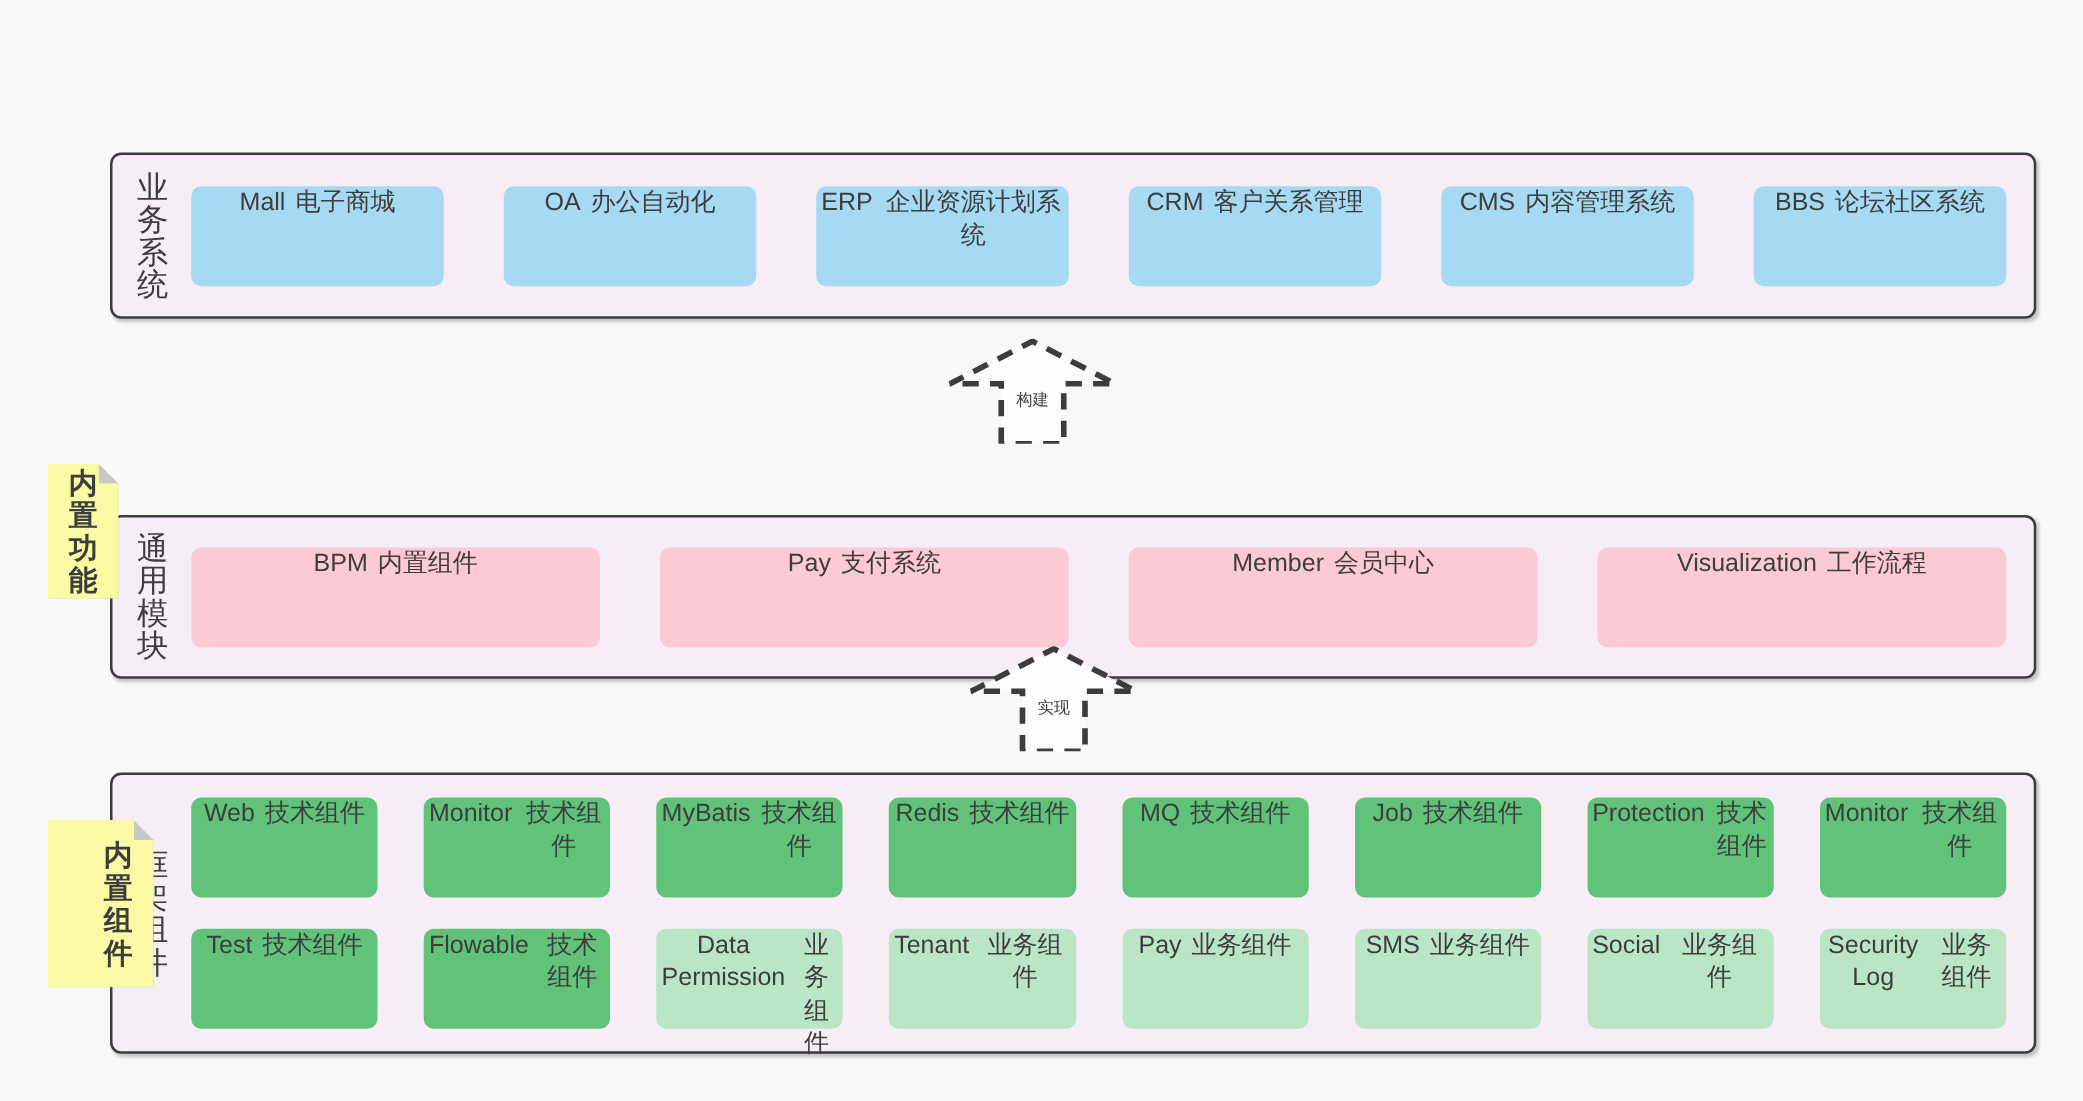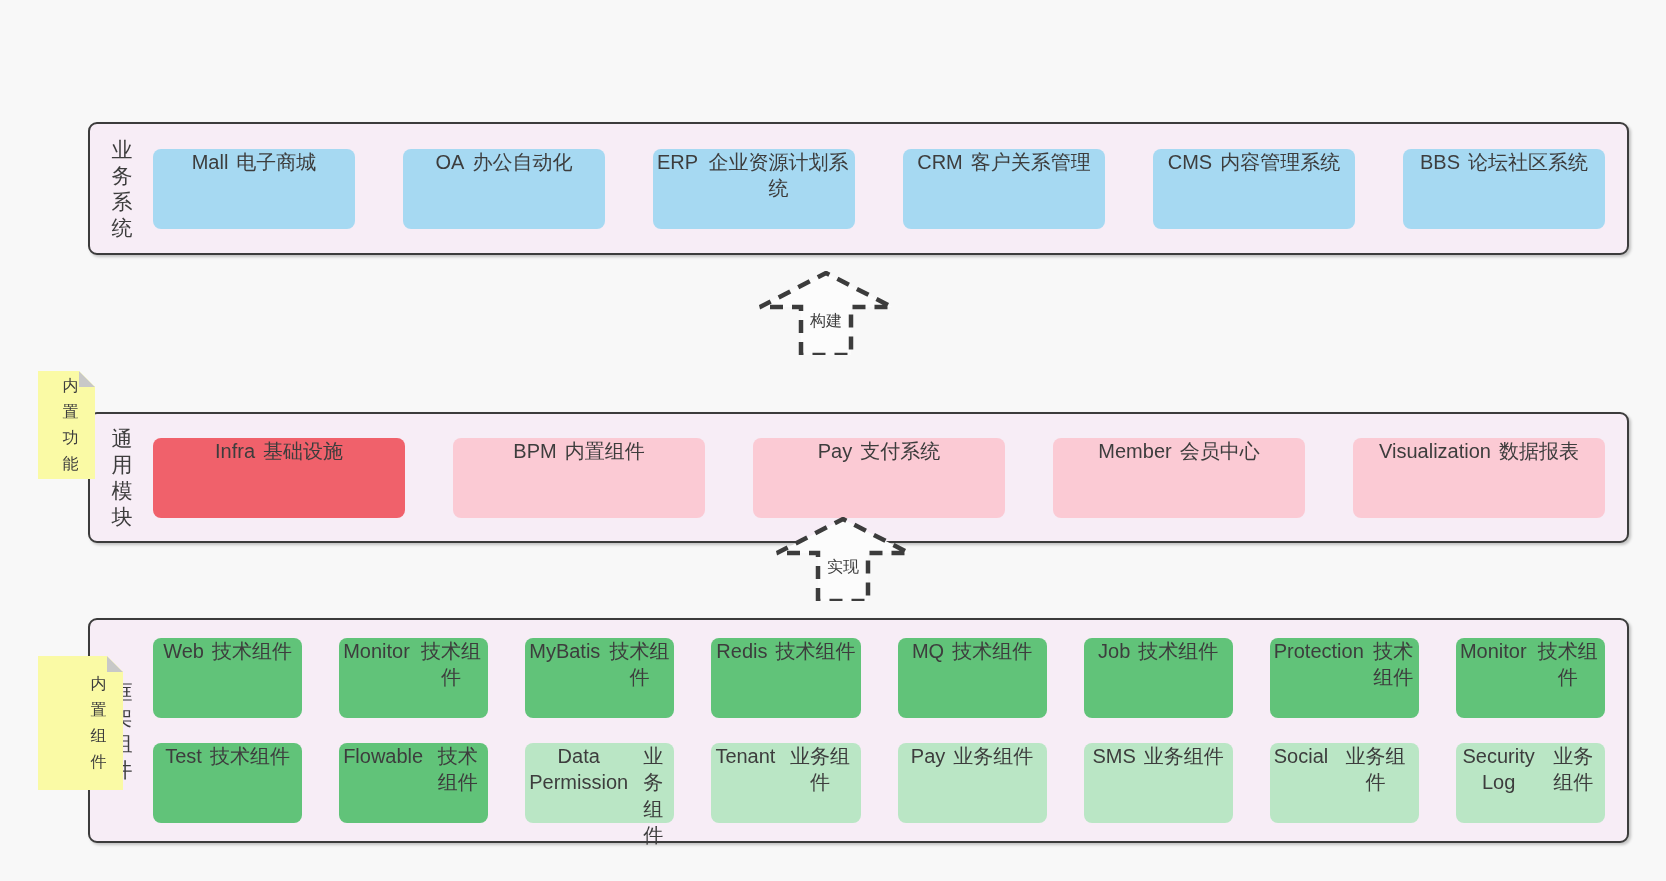"业务系统" .v-title { font-size: 21px -> 25px }
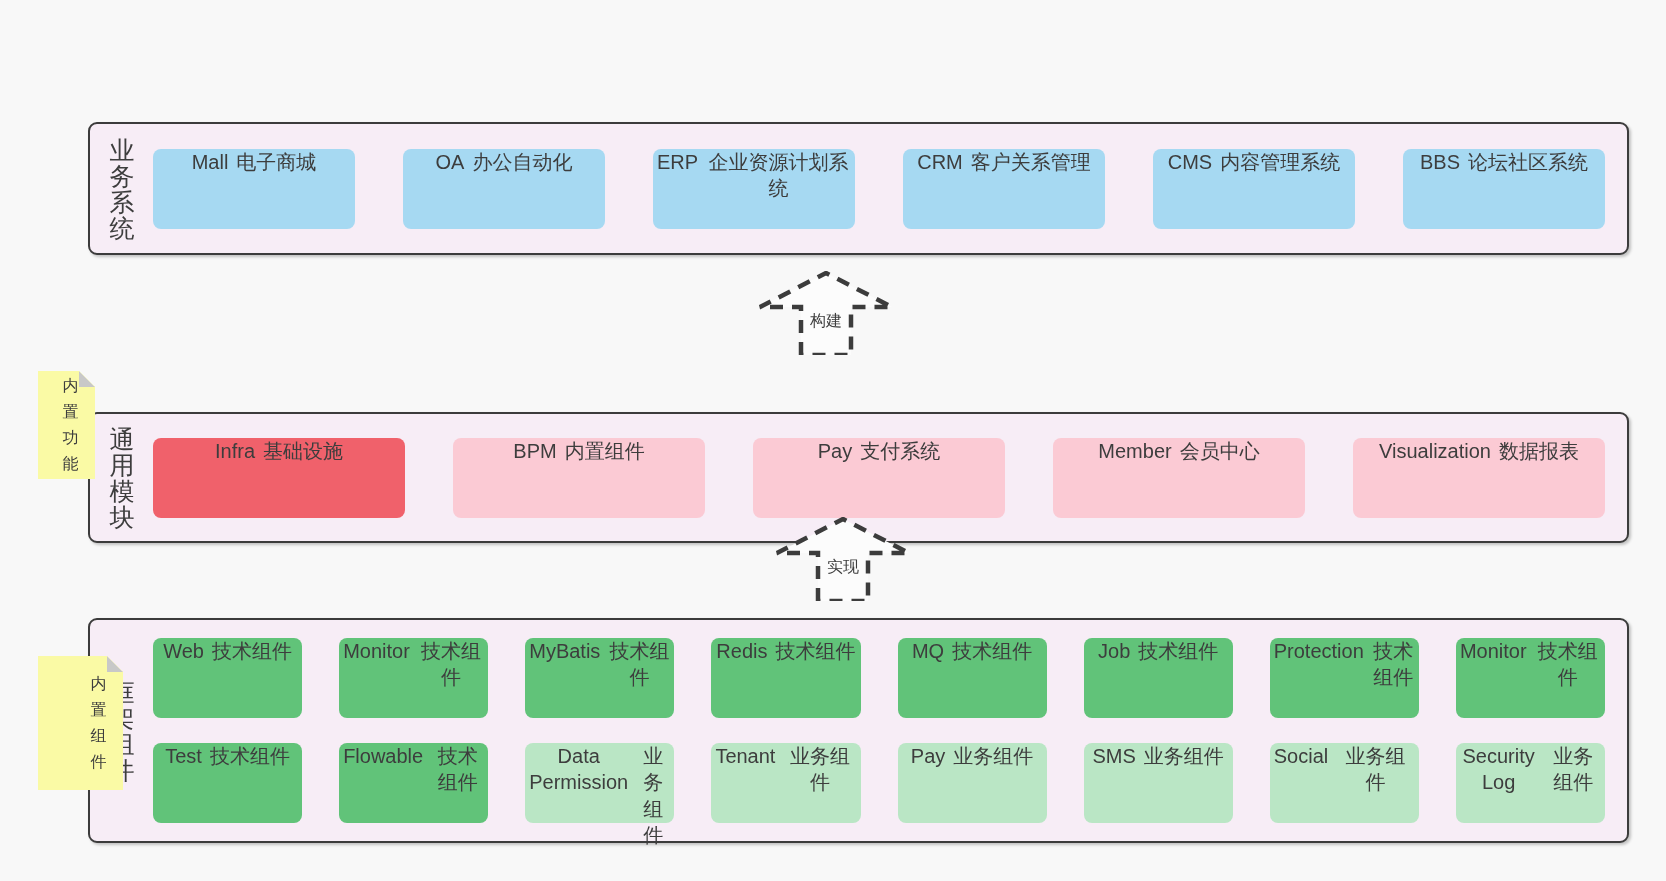"构建" .arrow-label { font-size: 16px -> 13px }
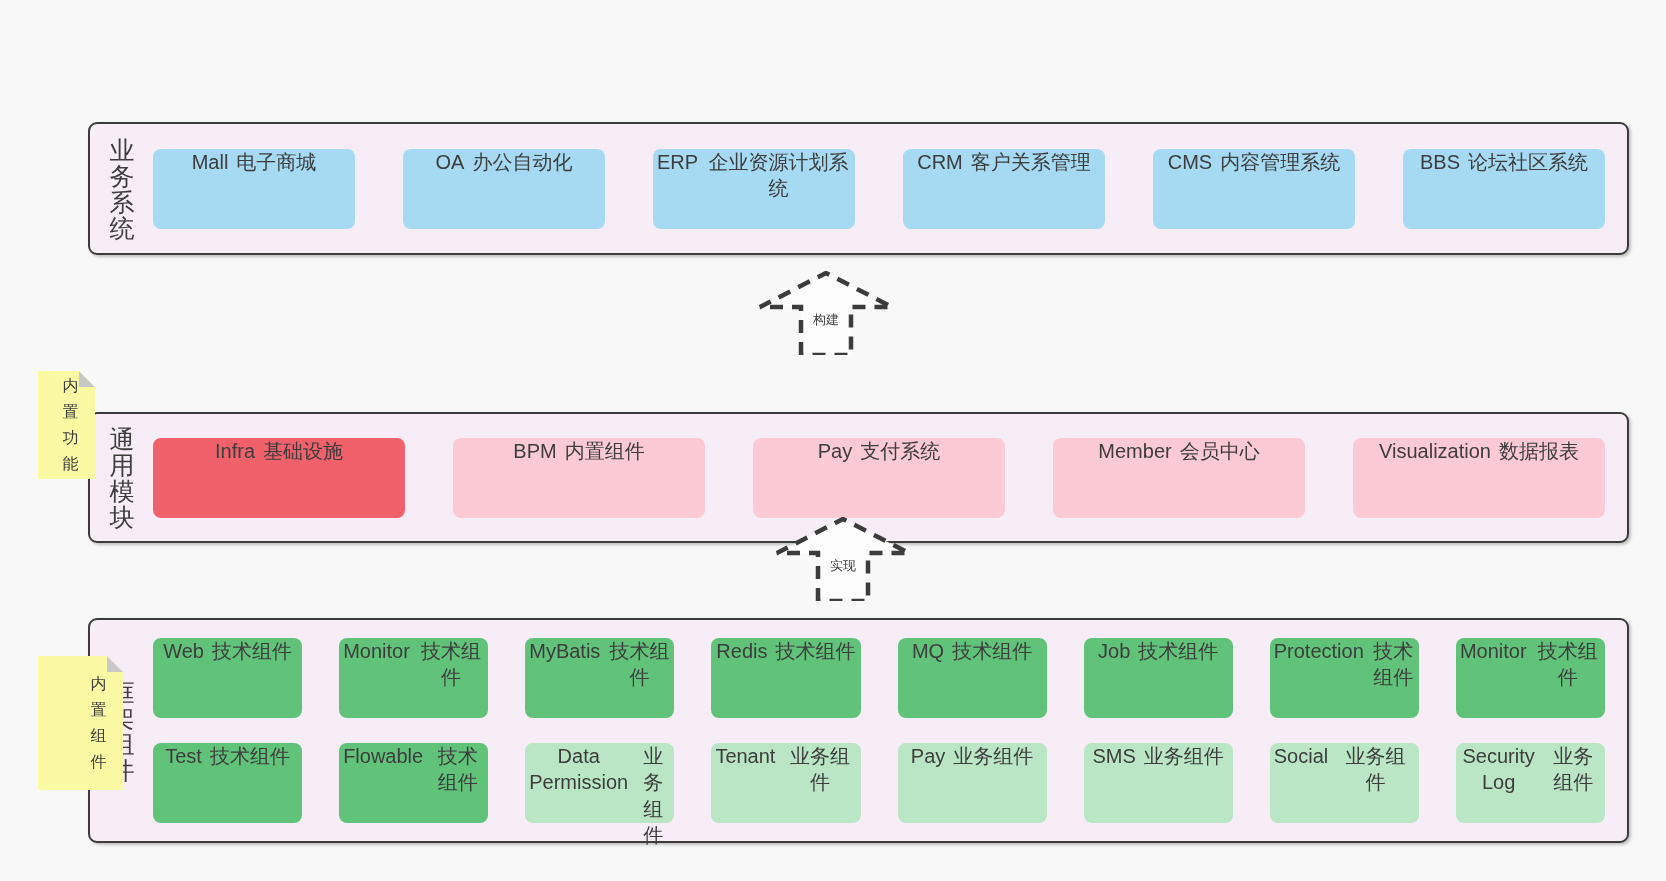"内置功能" .note-text { font-size: 16px -> 23px; font-weight: none -> bold; text-align: right -> center }
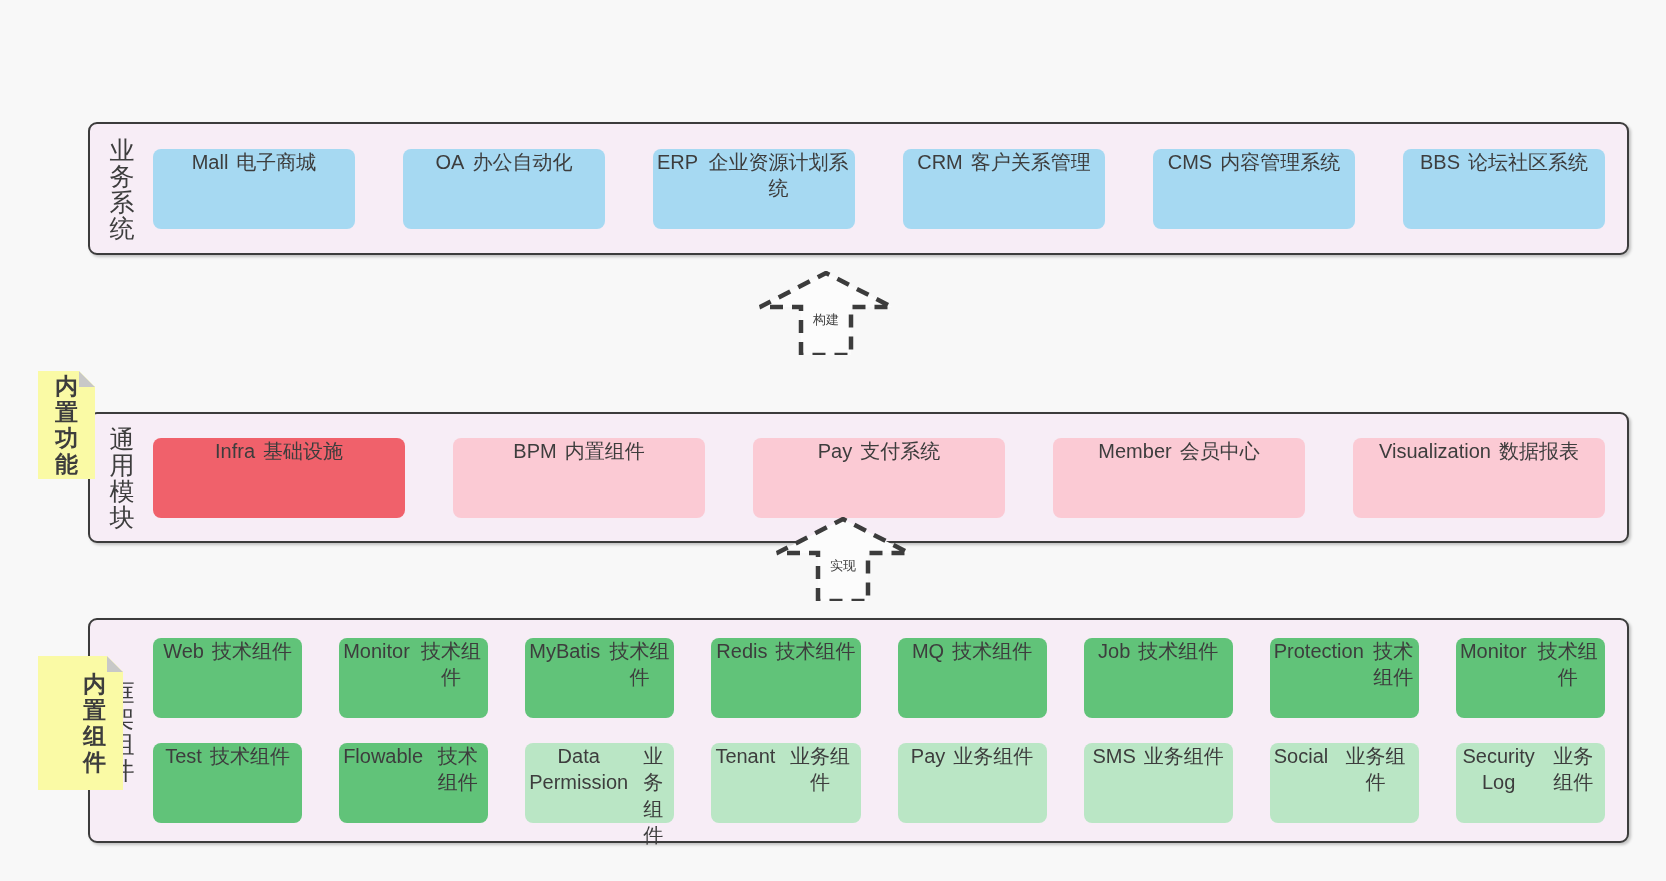"Infra" div.box { html: <div> <div>Infra</div> <div>基础设施</div> </div> -> none }
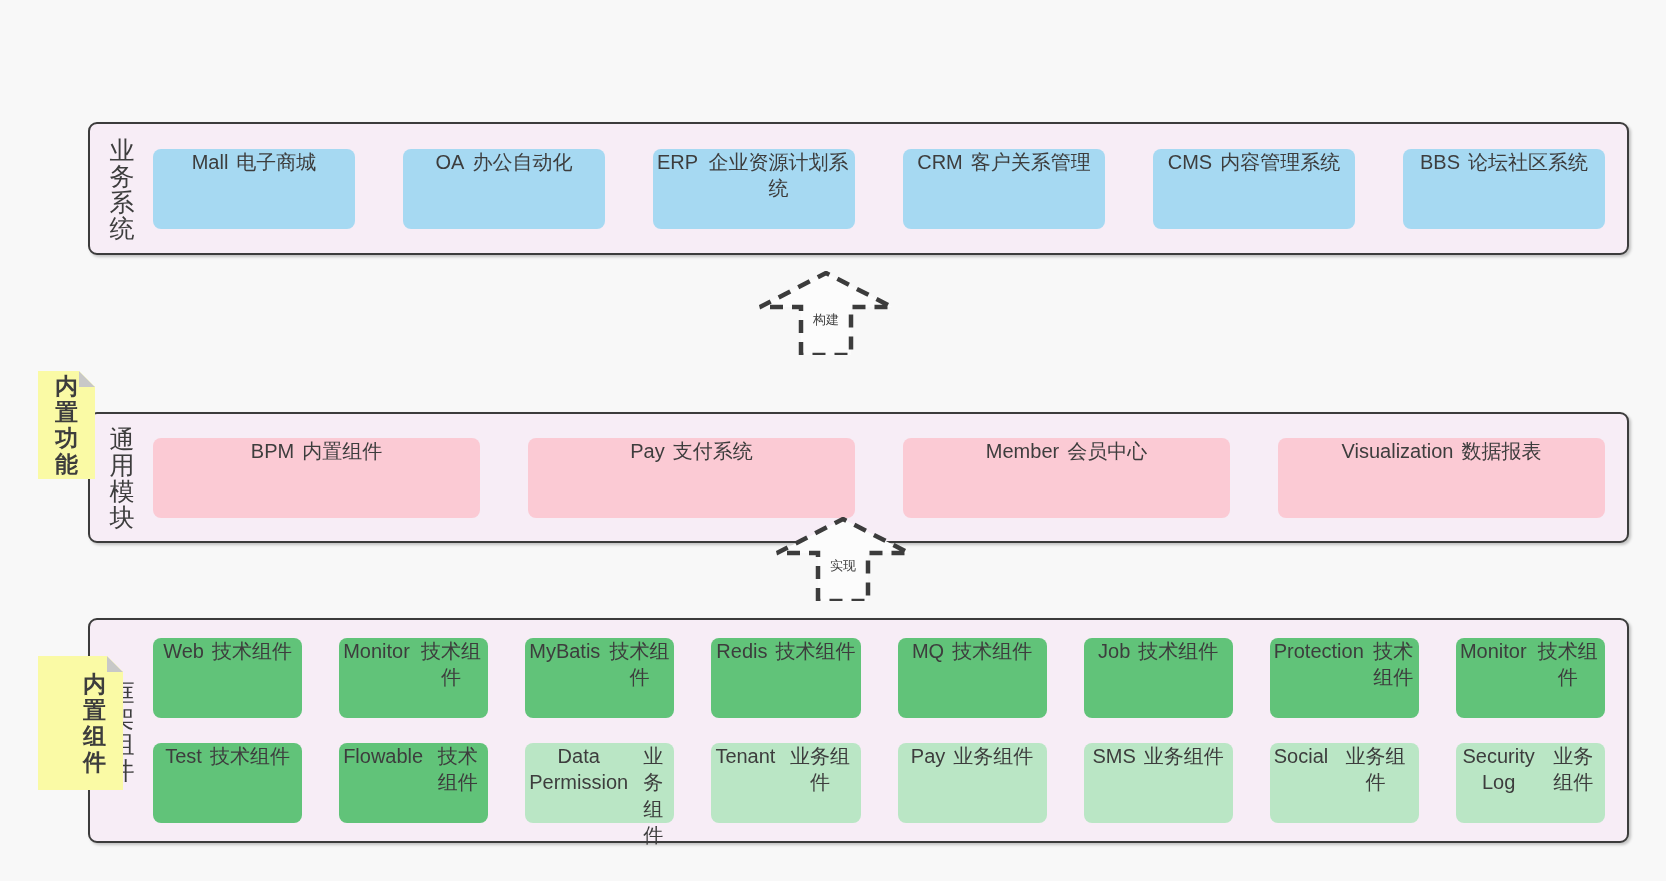"数据报表" div.box-sub { text: 数据报表 -> 工作流程 }
